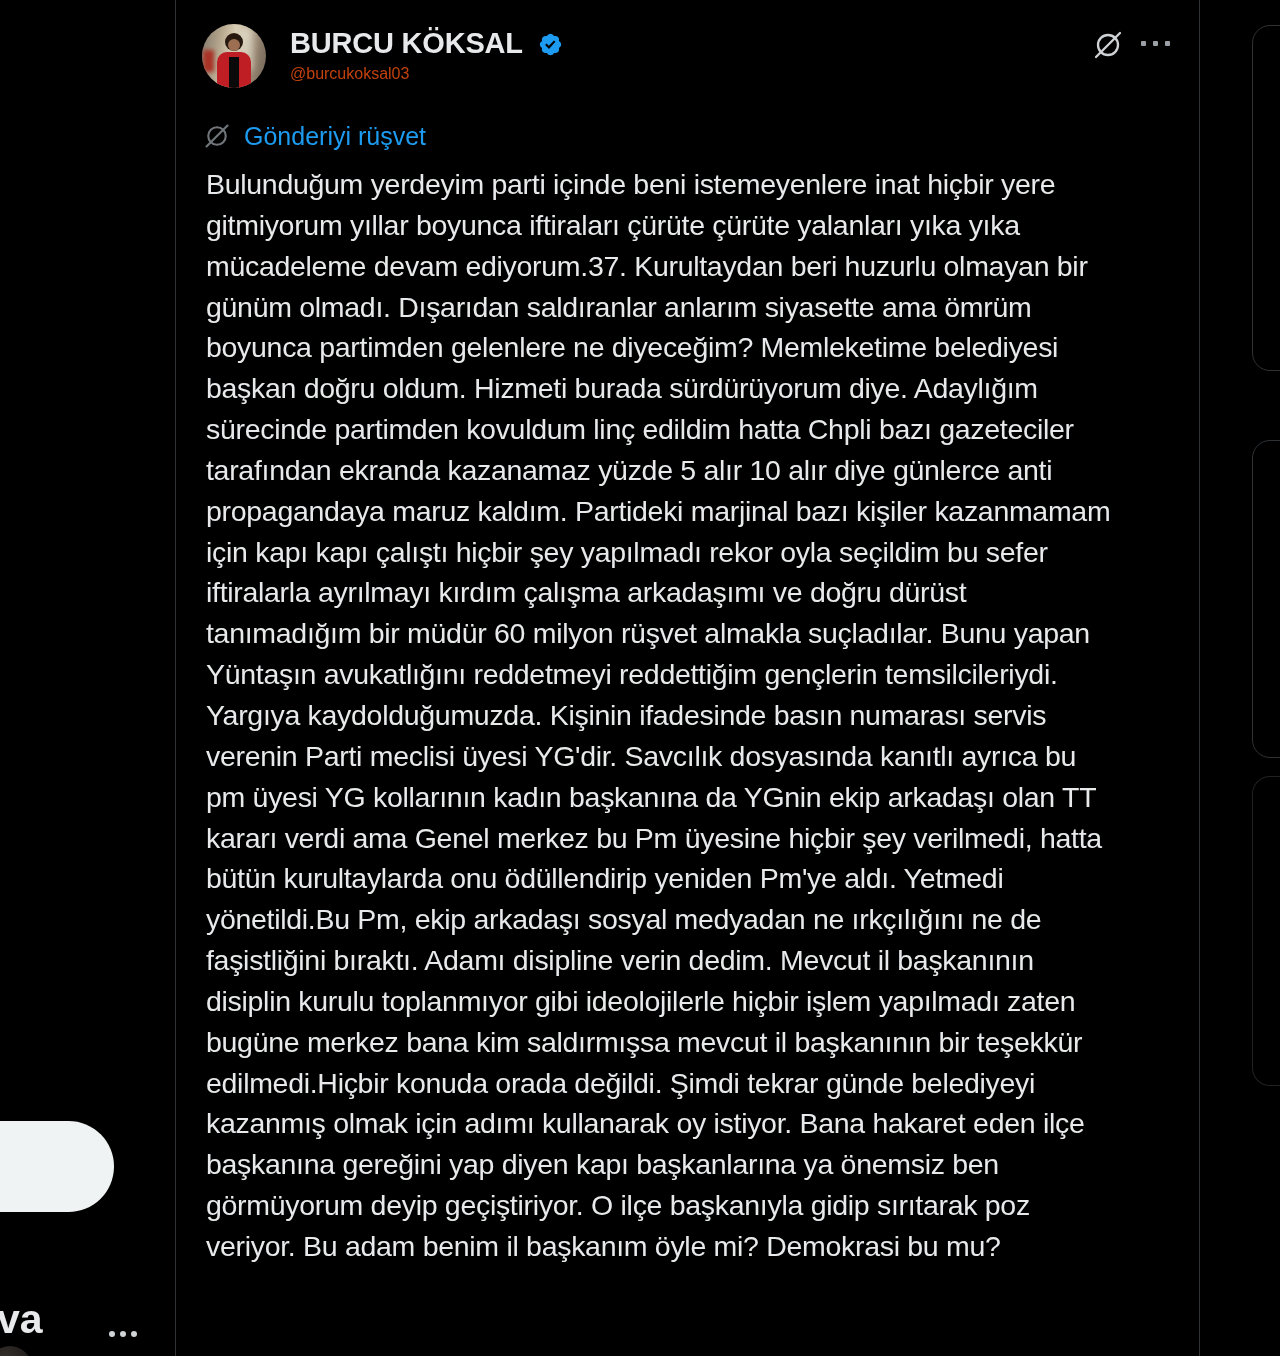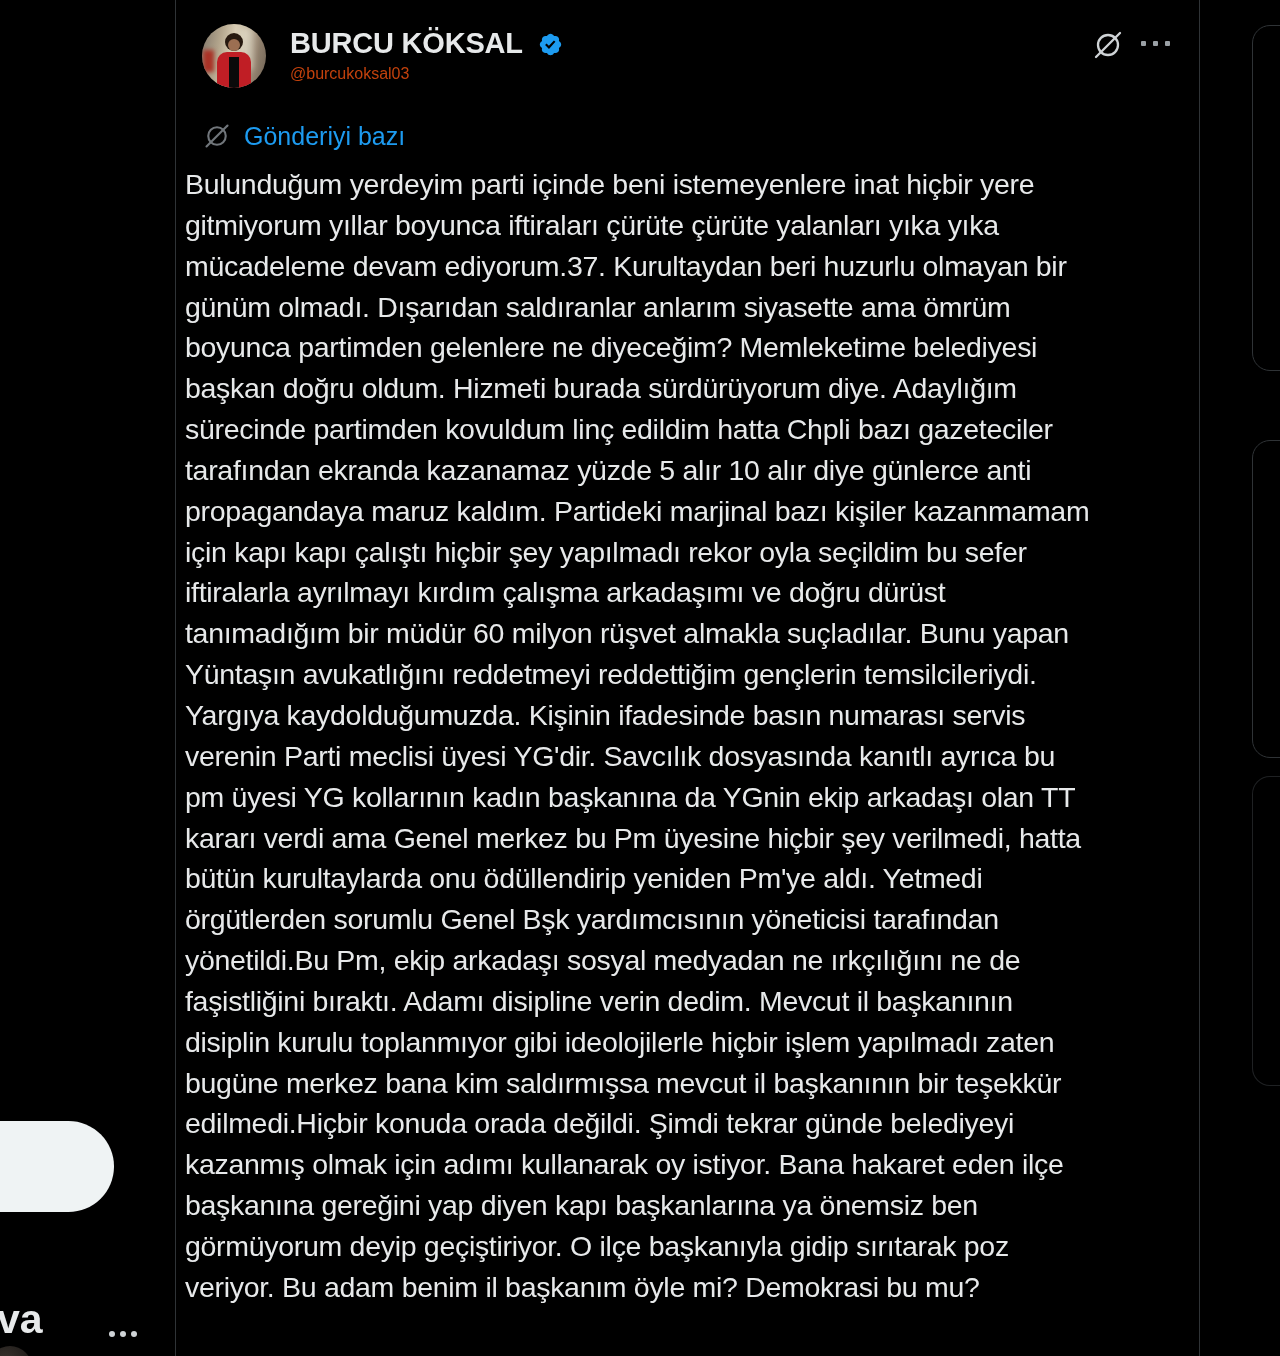"Gönderiyi bazı" span.translate-label { text: bazı -> rüşvet }
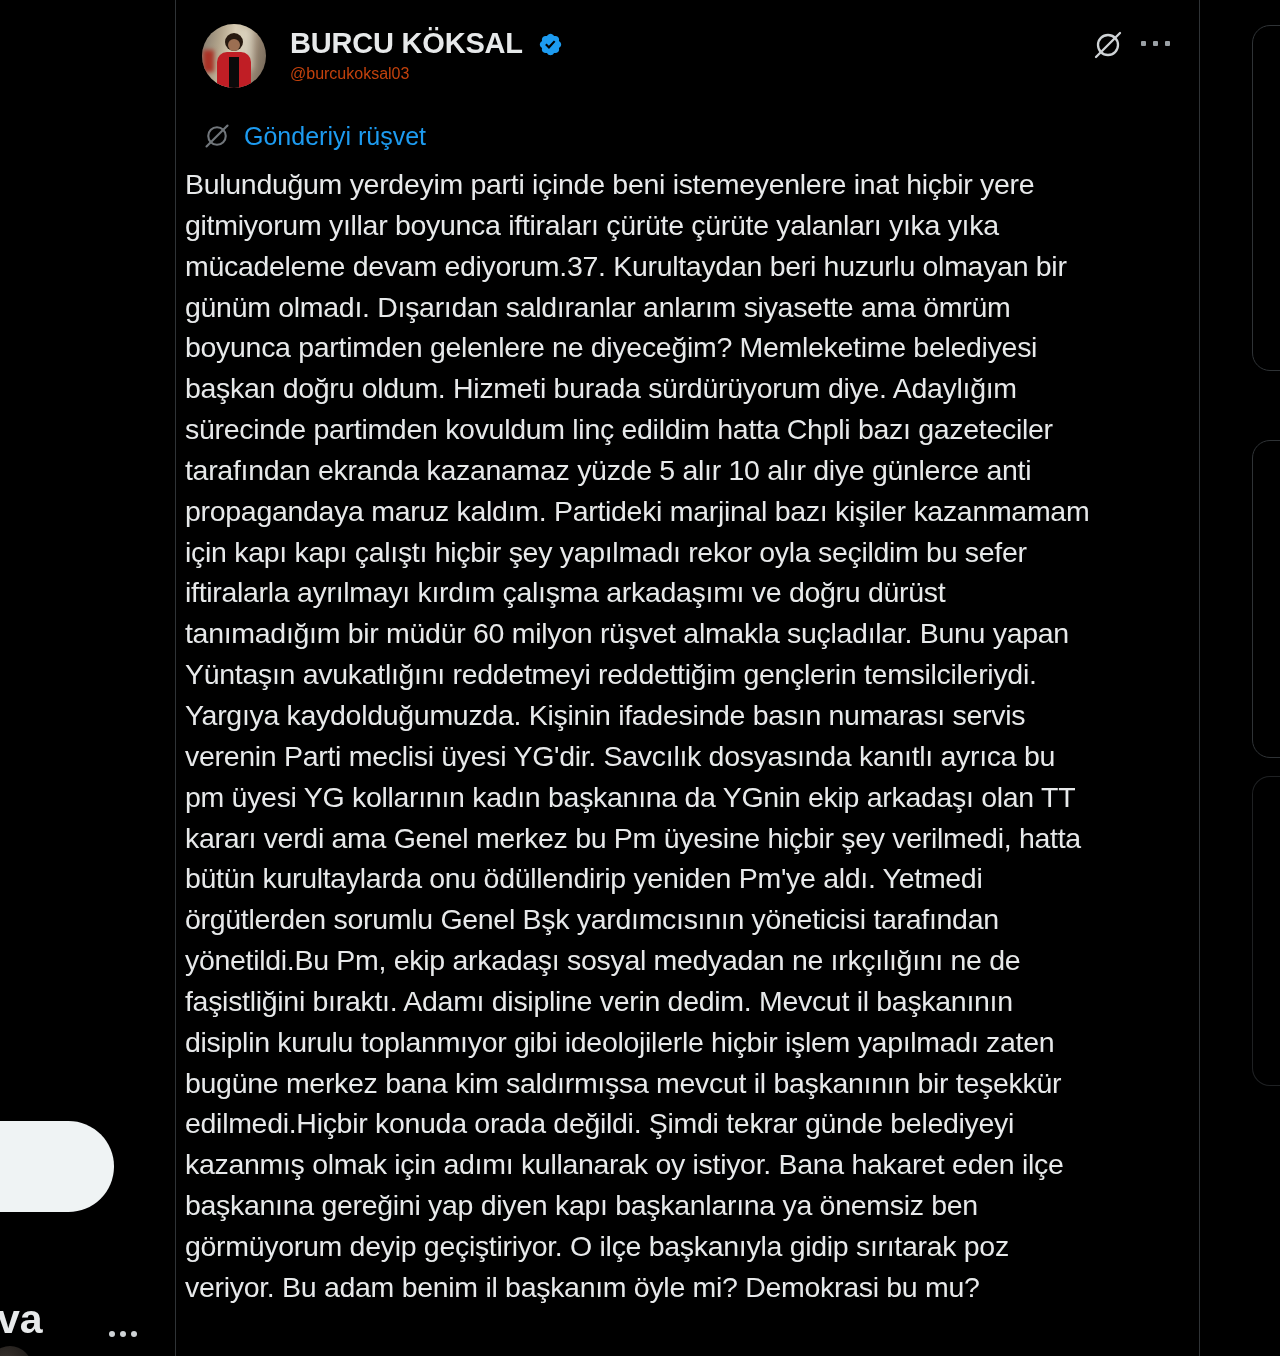"Bulunduğum yerdeyim parti içinde beni" .tweet-body { left: 185px -> 206px }
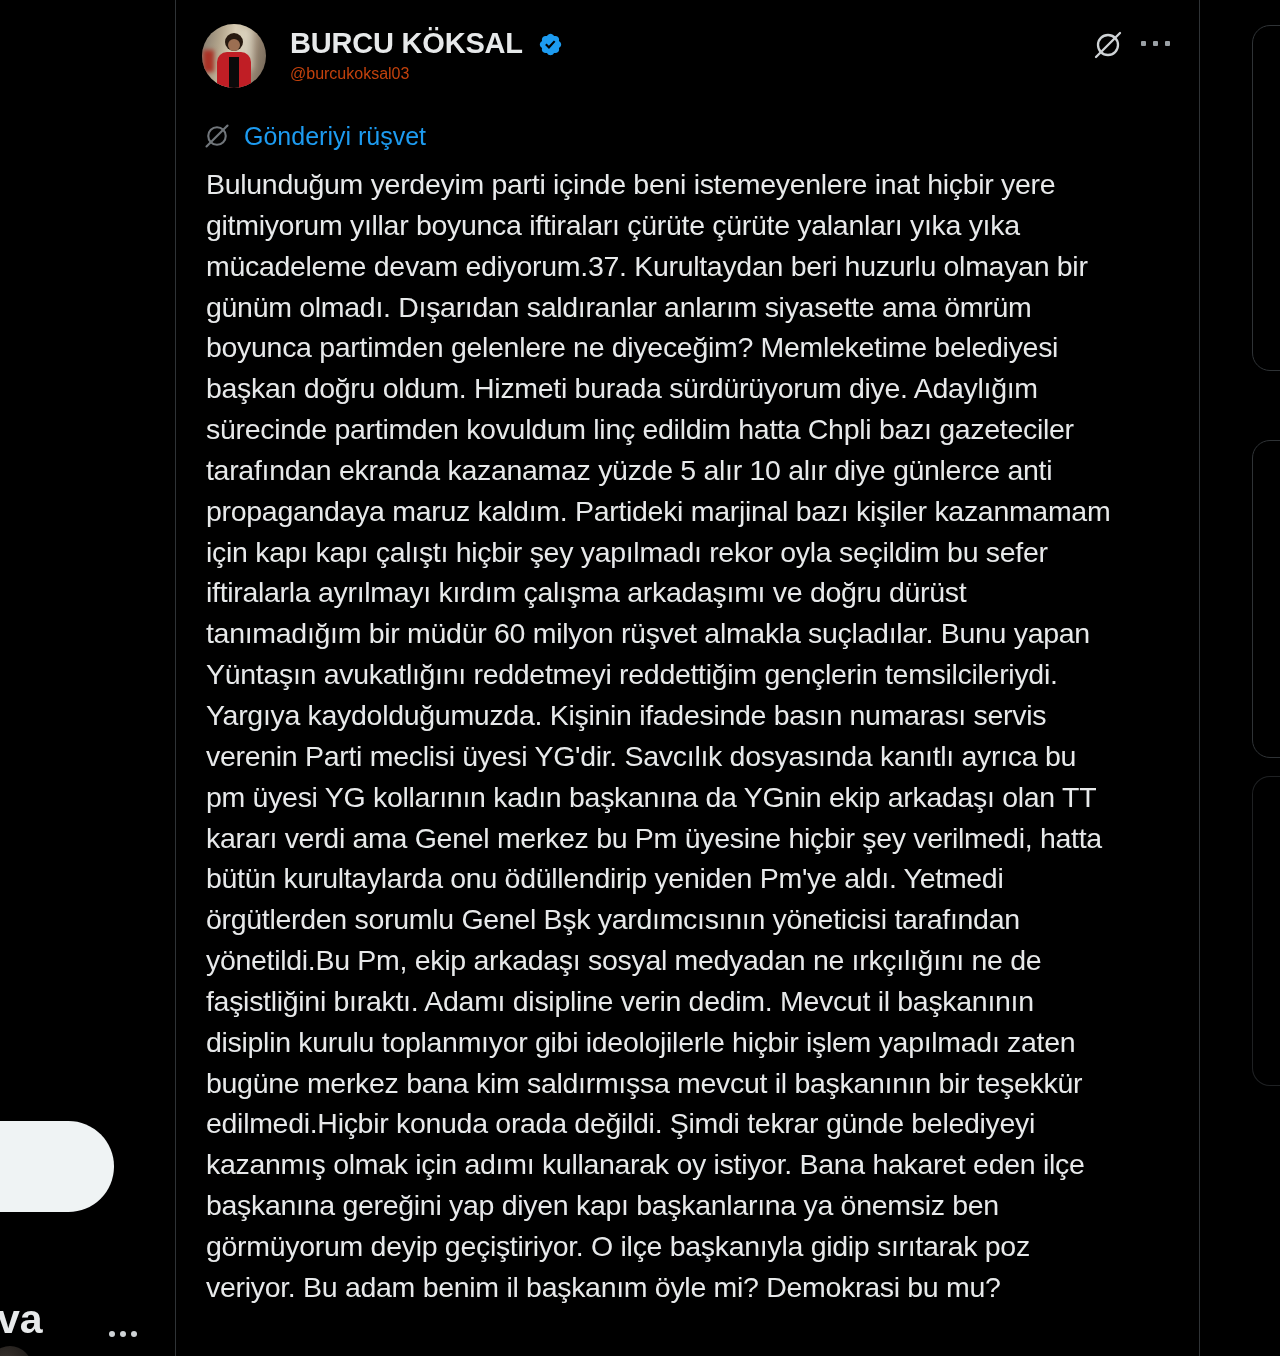"örgütlerden sorumlu Genel Bşk" div.tweet-line { html: <div>örgütlerden sorumlu Genel Bşk yardımcısının yöneticisi tarafından</div> -> none }
